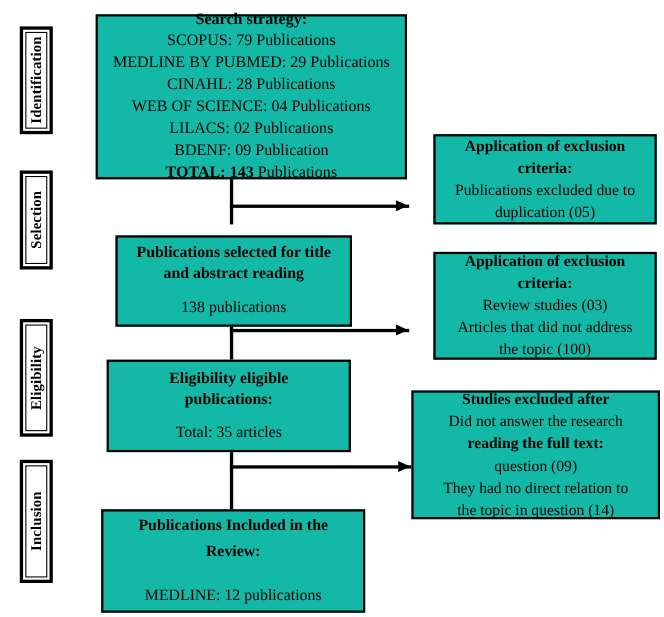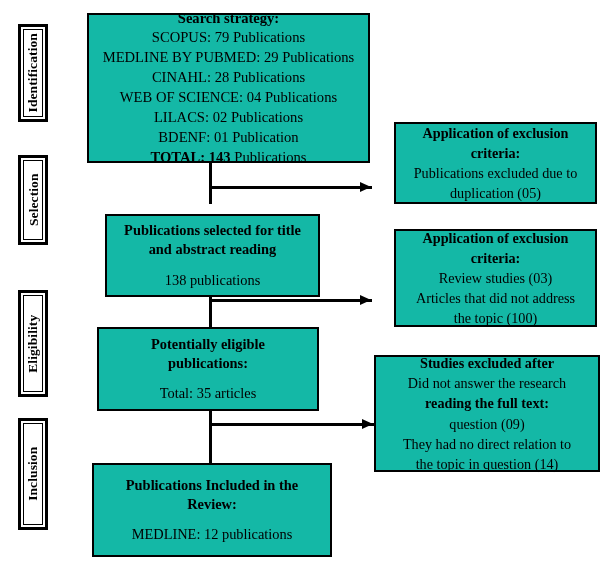"BDENF: 01 Publication" span.ln { text: 01 -> 09 }
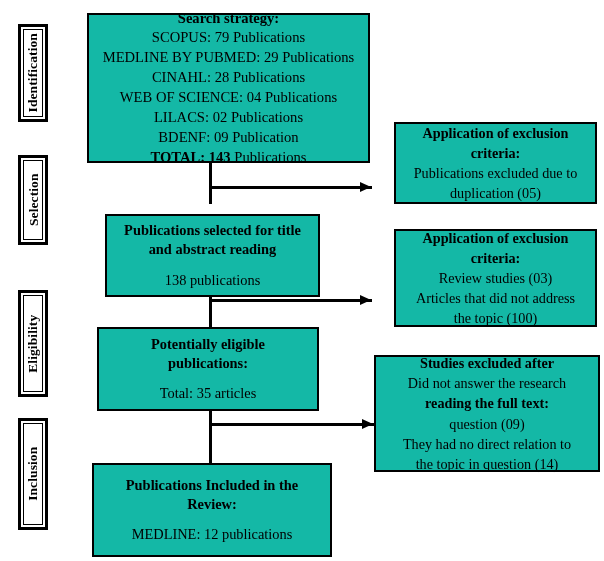"Potentially eligible" span.ln { text: Potentially -> Eligibility }
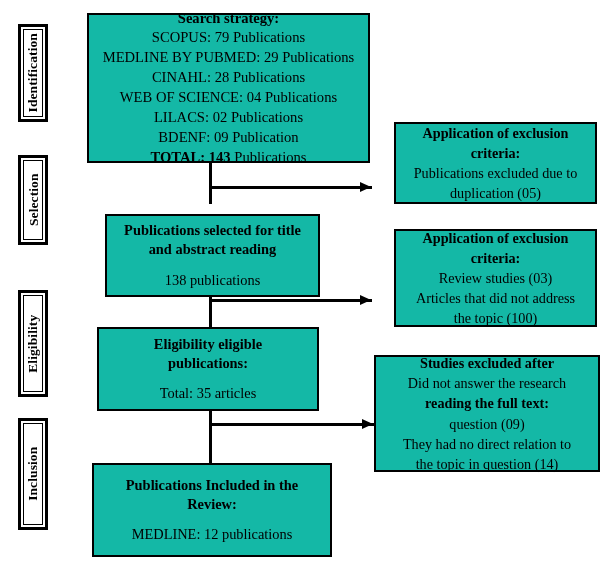"Publications Included in the" div.flow-box { justify-content: none -> space-between }
